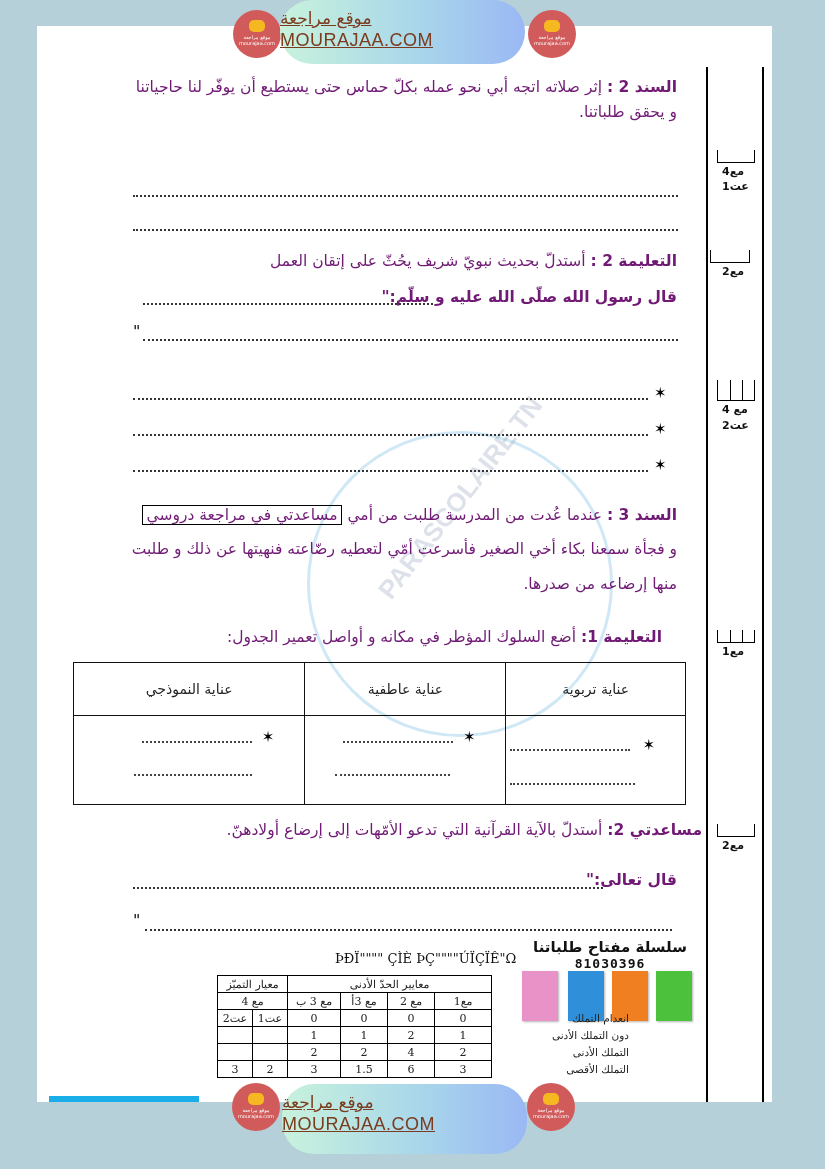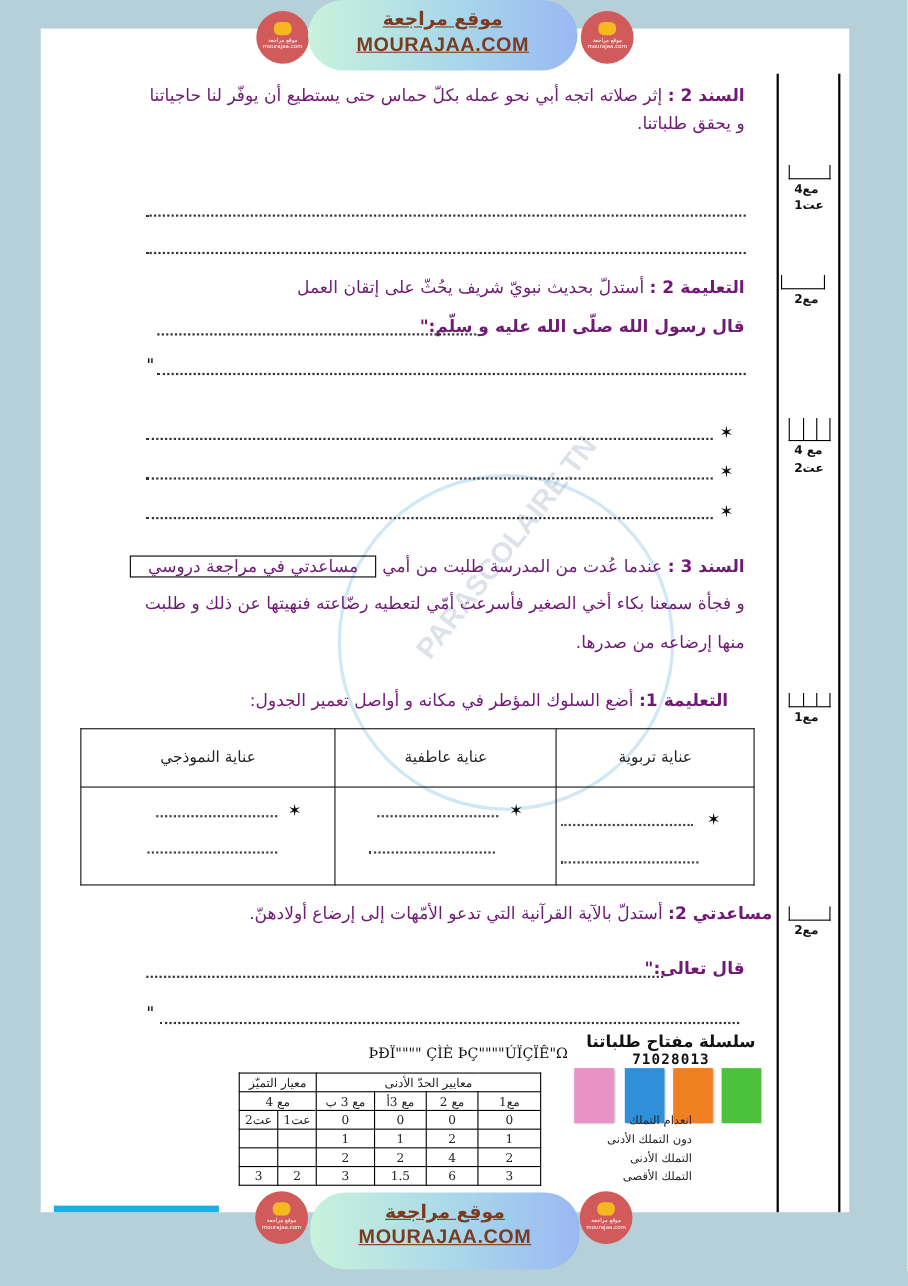"موقع مراجعة" .banner { font-weight: bold -> normal; text-align: center -> left }
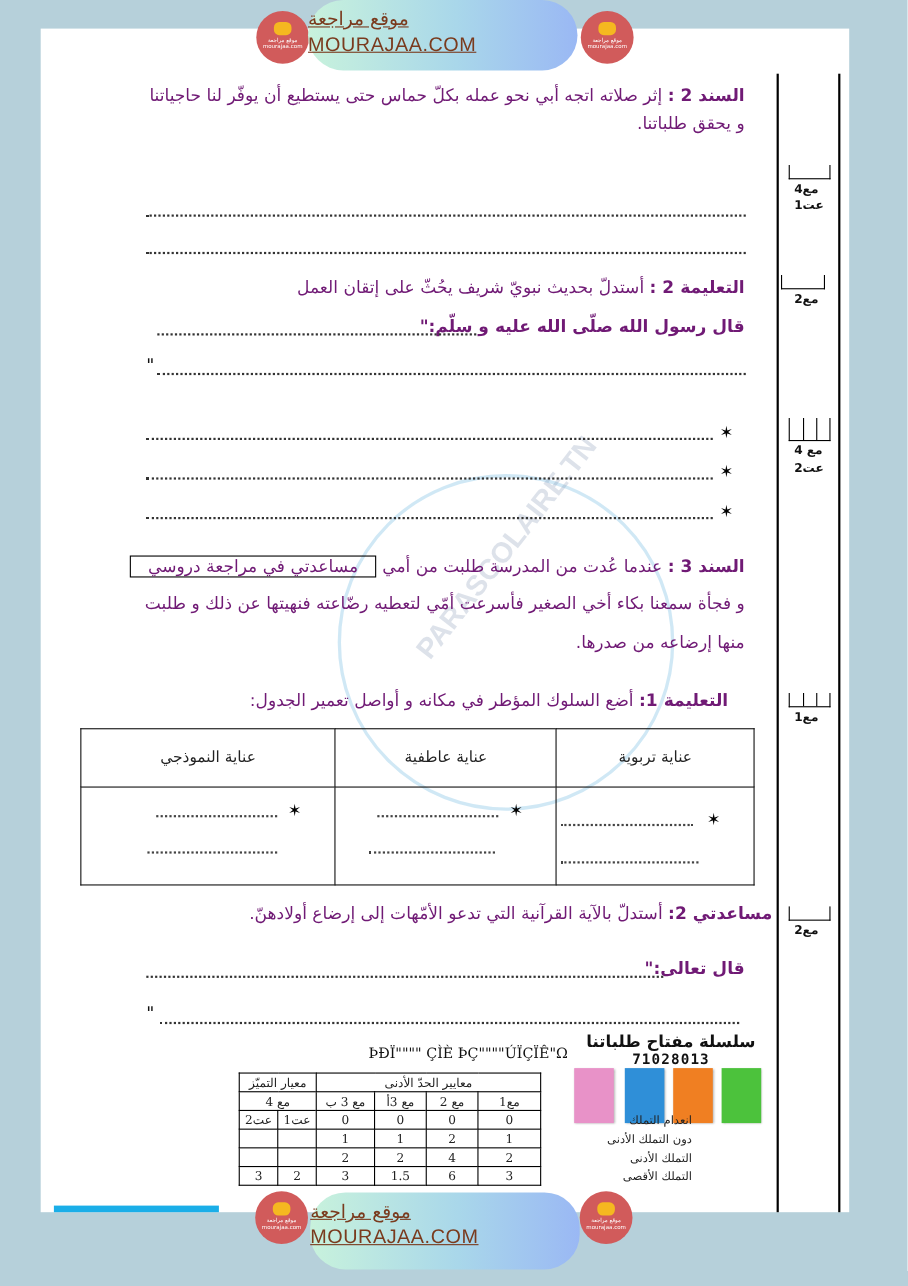"مساعدتي في مراجعة دروسي" .boxed { padding: 0 16px -> 0 4px }
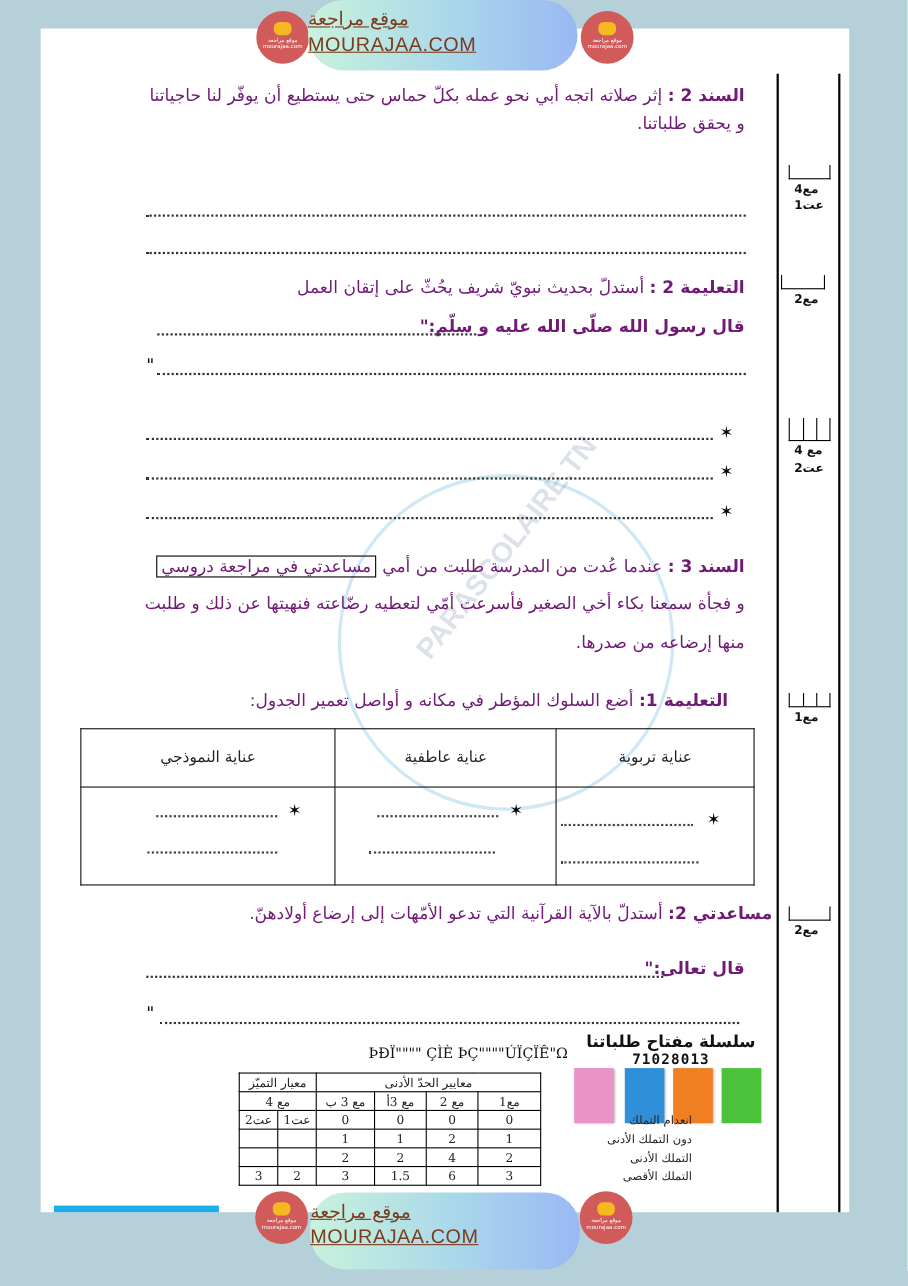"71028013" div.promo-phone { text: 71028013 -> 81030396 }
